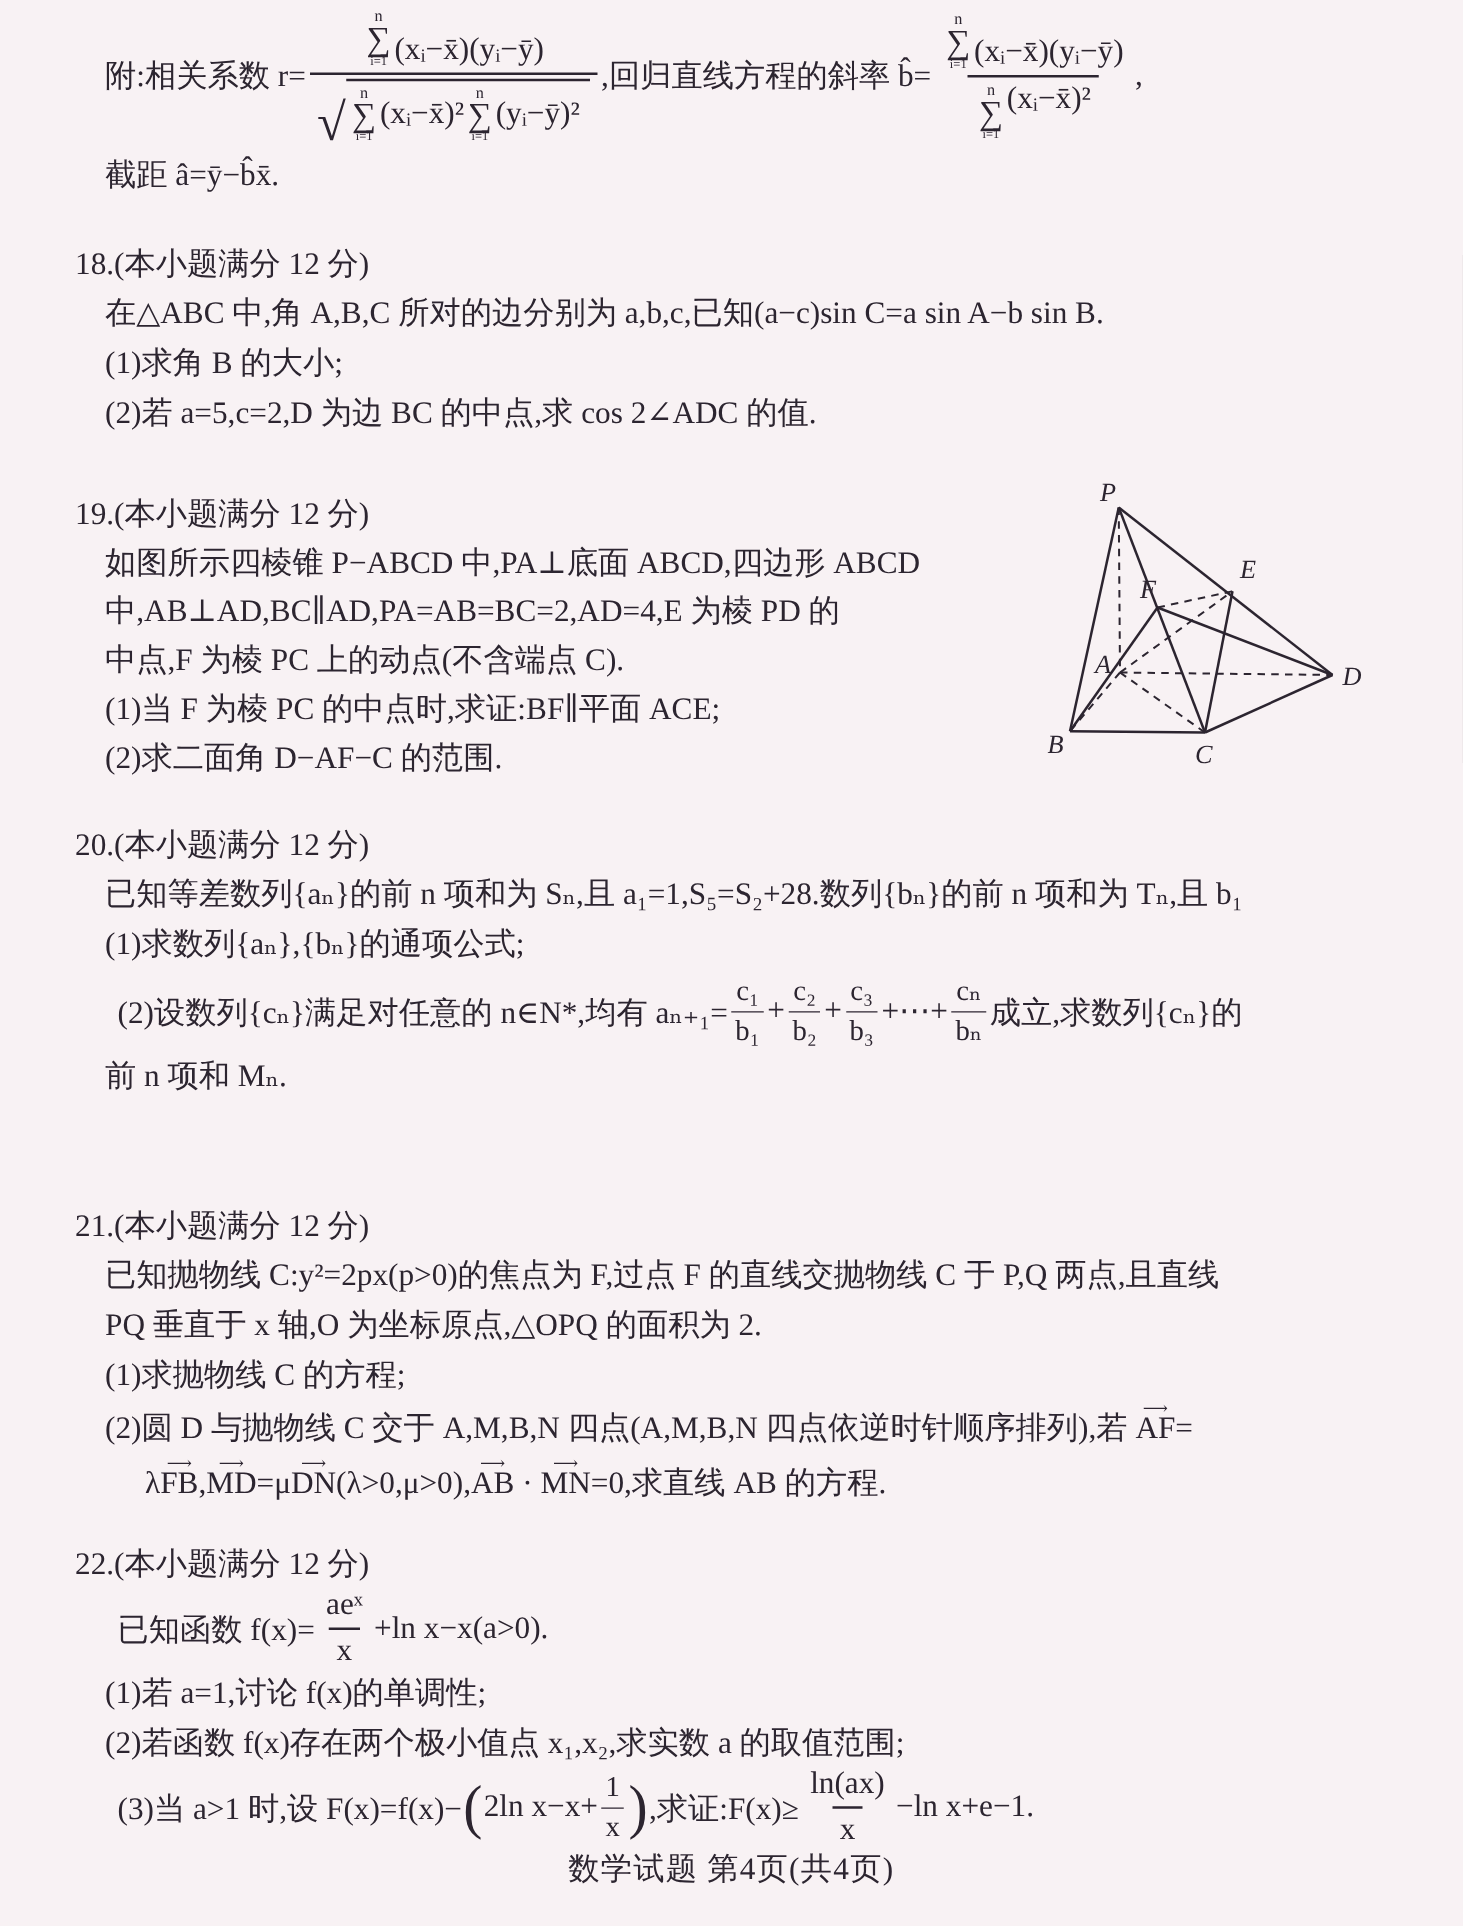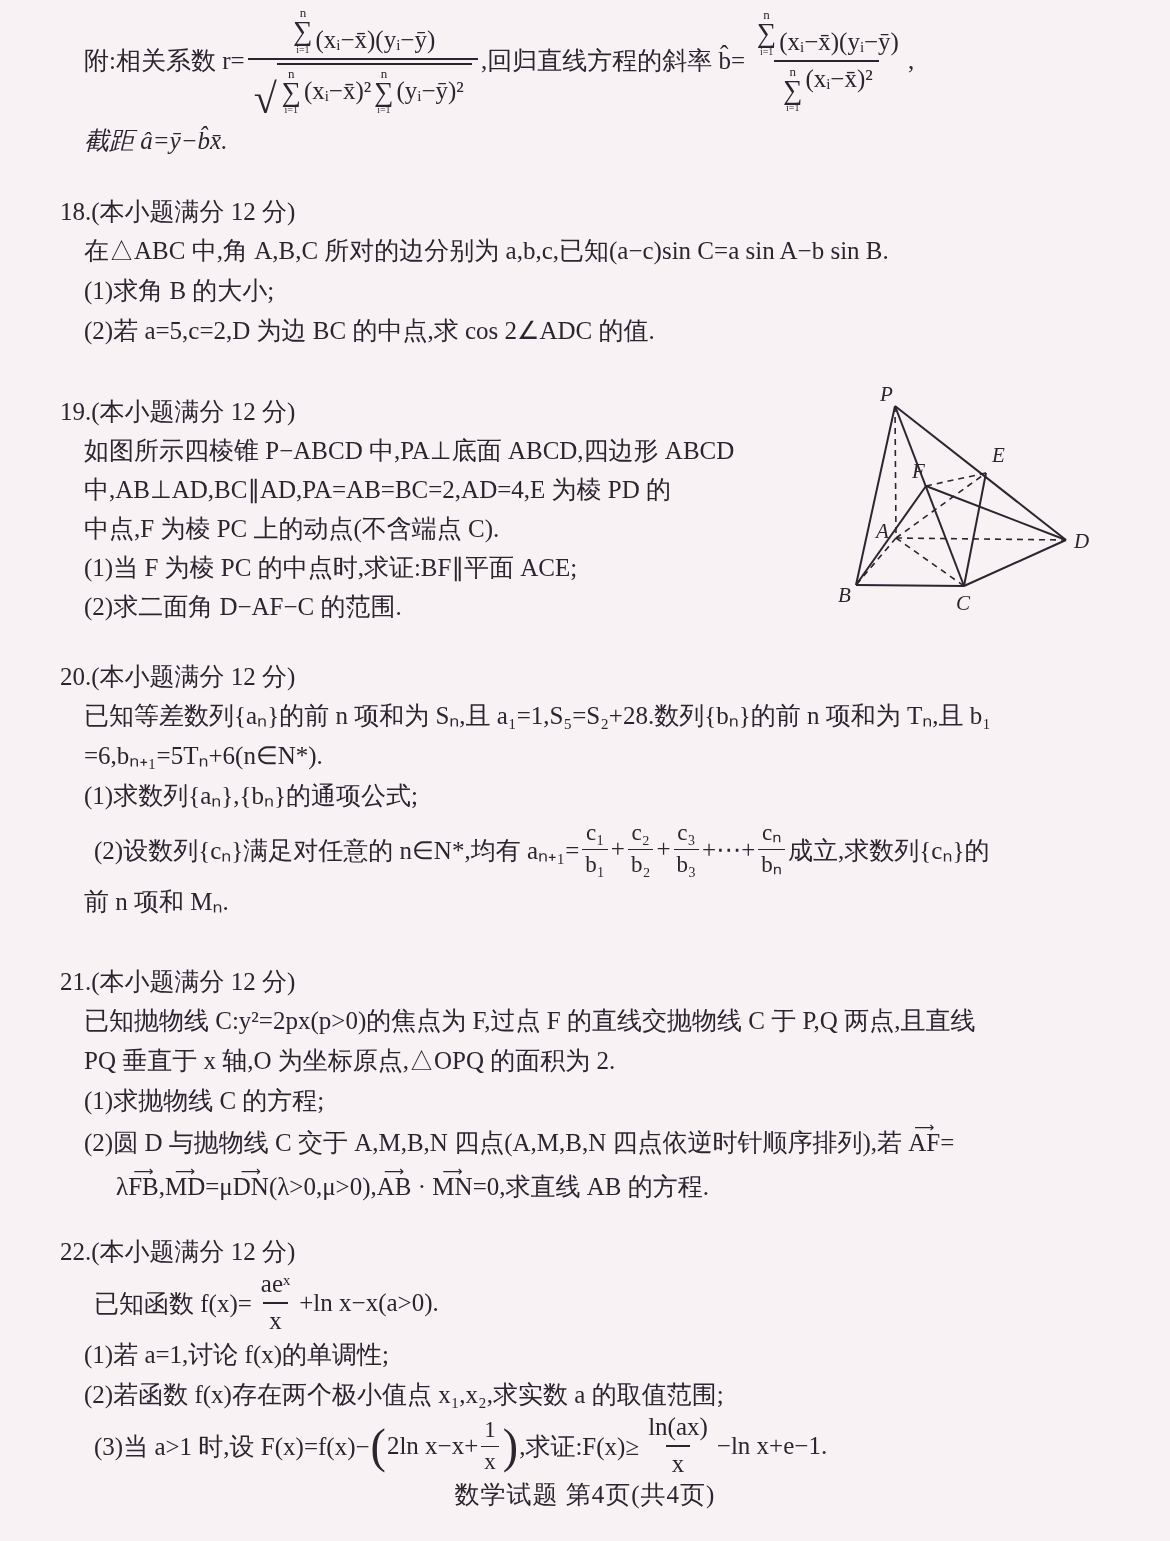"截距 â=ȳ−b̂x̄." .intercept { font-style: italic -> none }
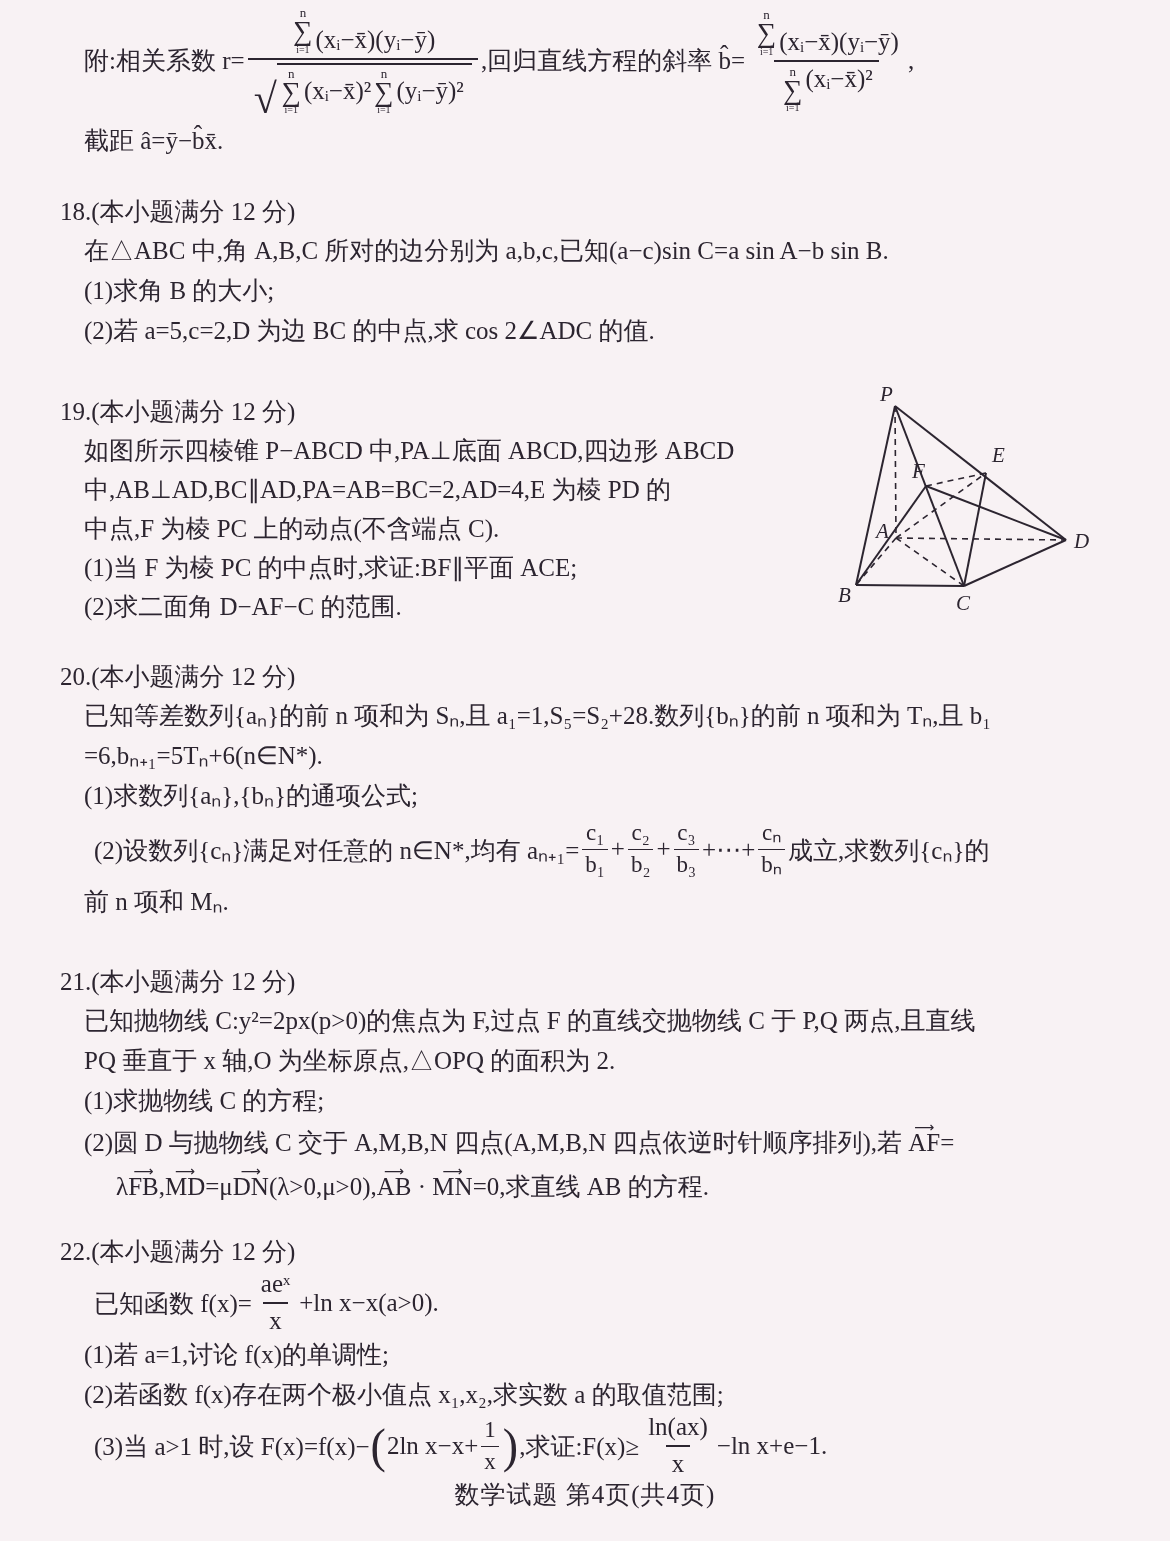"18.(本小题满分 12 分)" .blk { font-family: Liberation Serif, serif -> none }
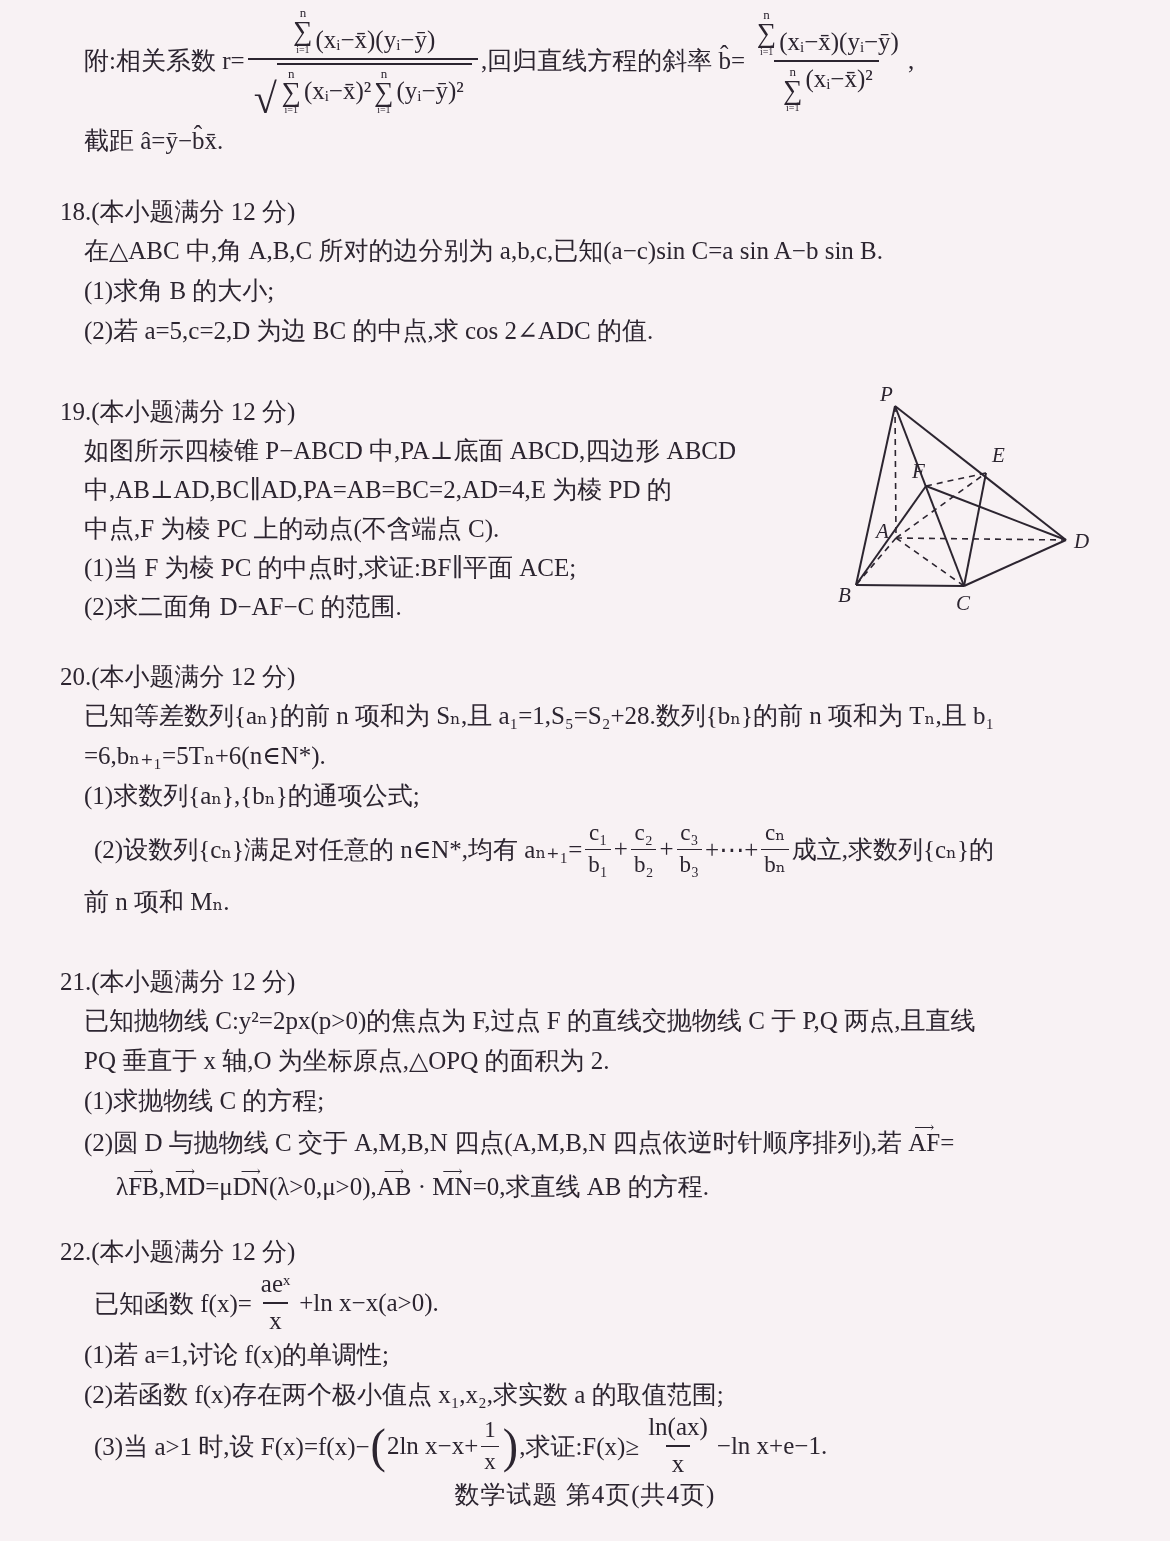"=6,bₙ₊₁=5Tₙ+6(n∈N*)." div.ln { html: <div>=6,bₙ₊₁=5Tₙ+6(n∈N*).</div> -> none }
